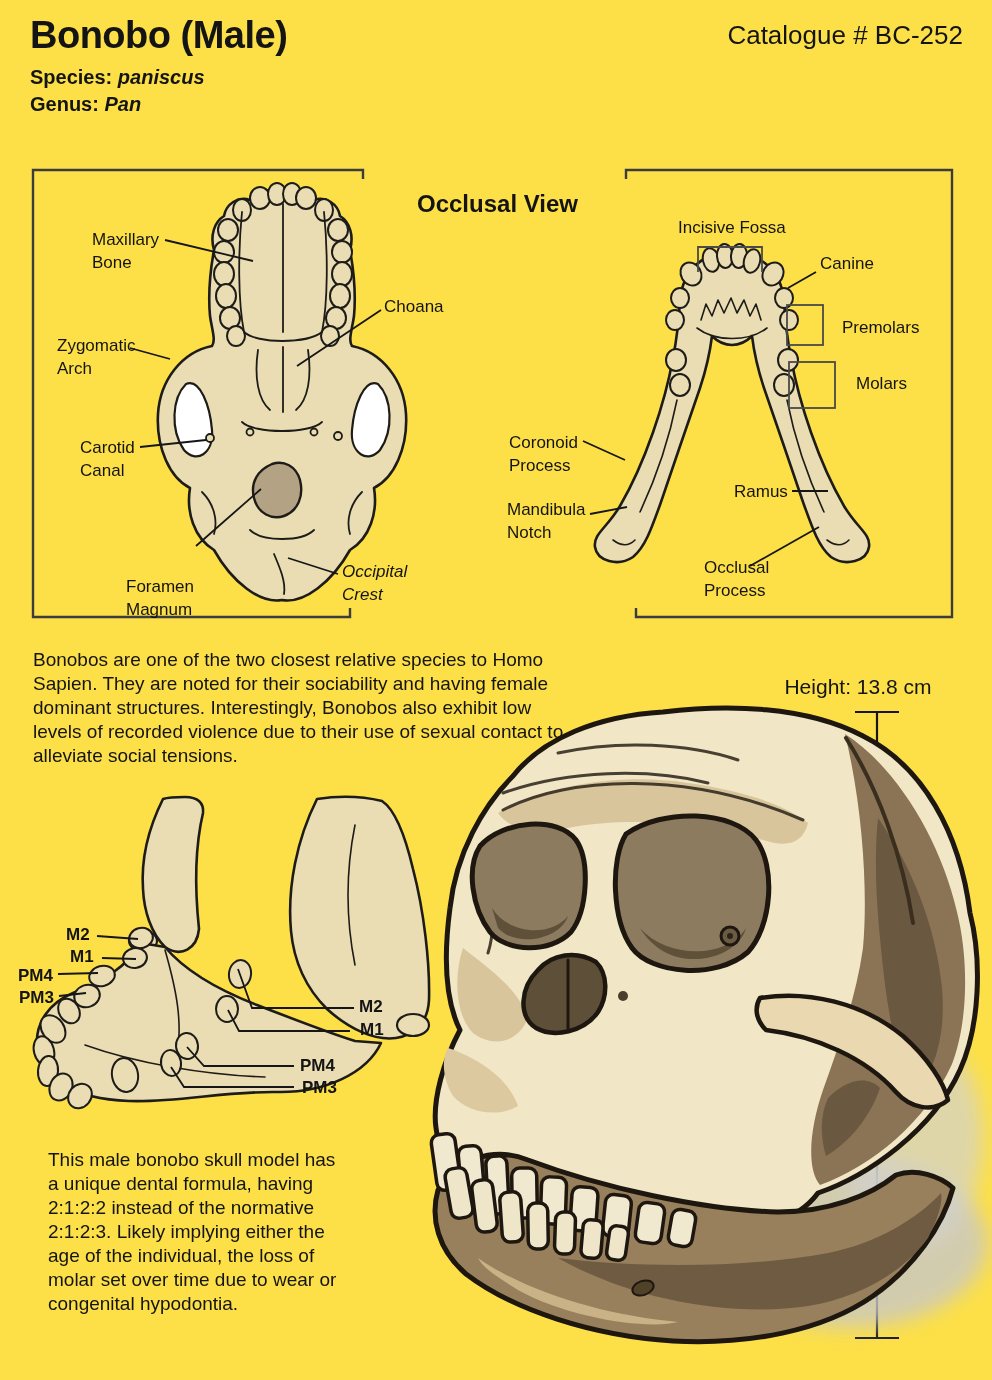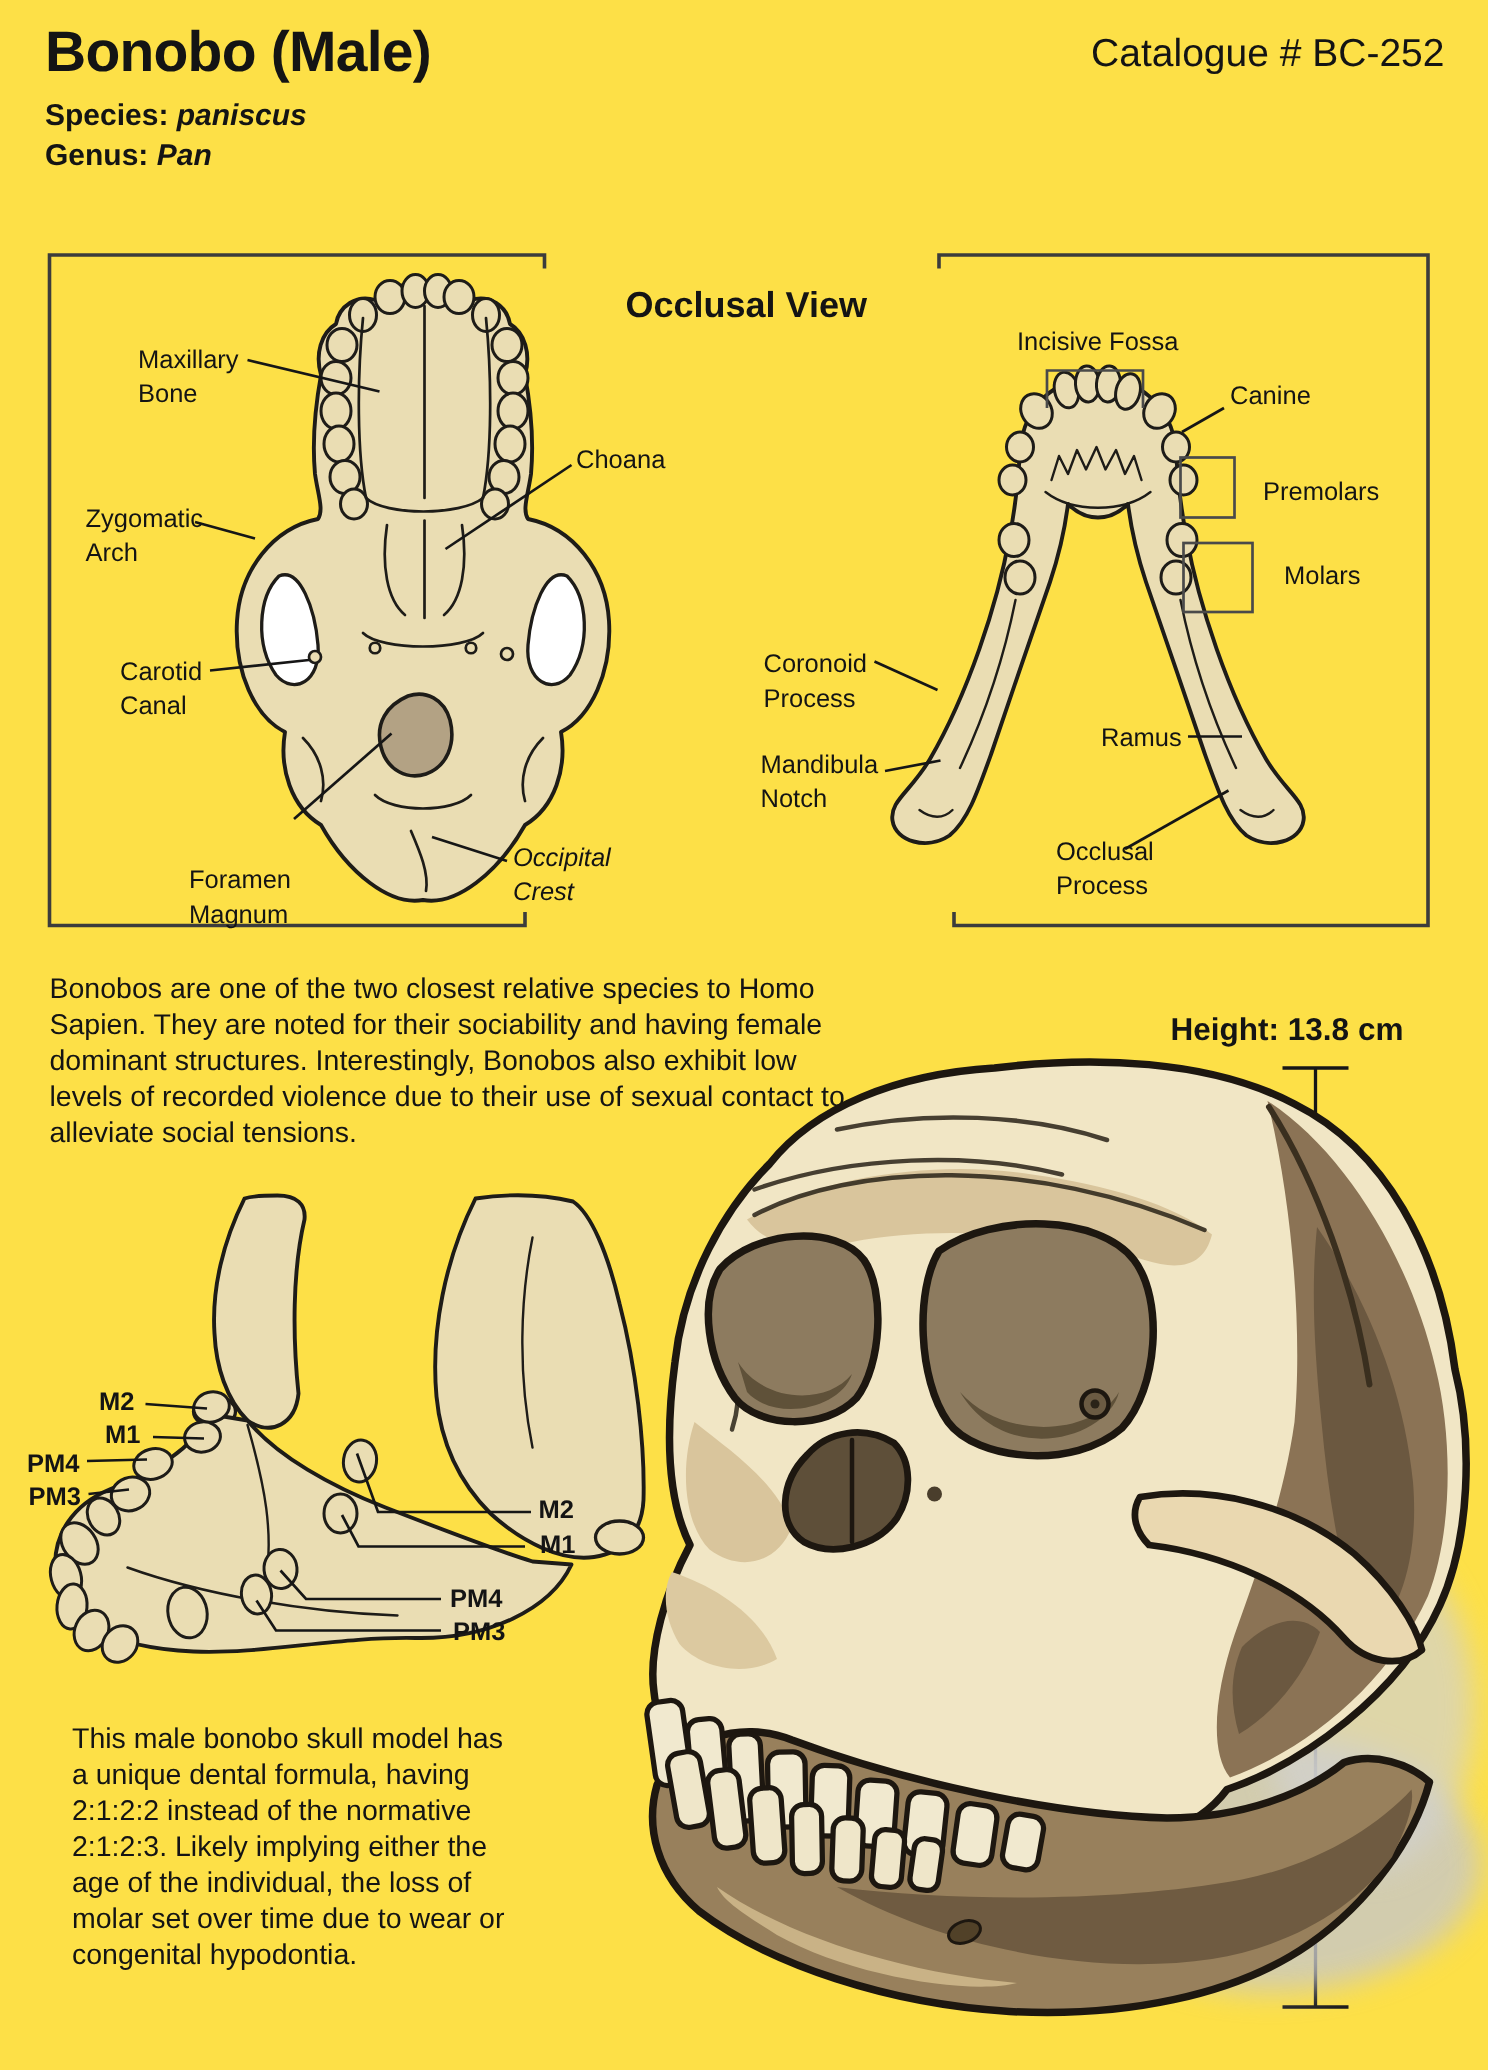"Height: 13.8 cm" .height-lbl { font-weight: 700 -> 400 }
